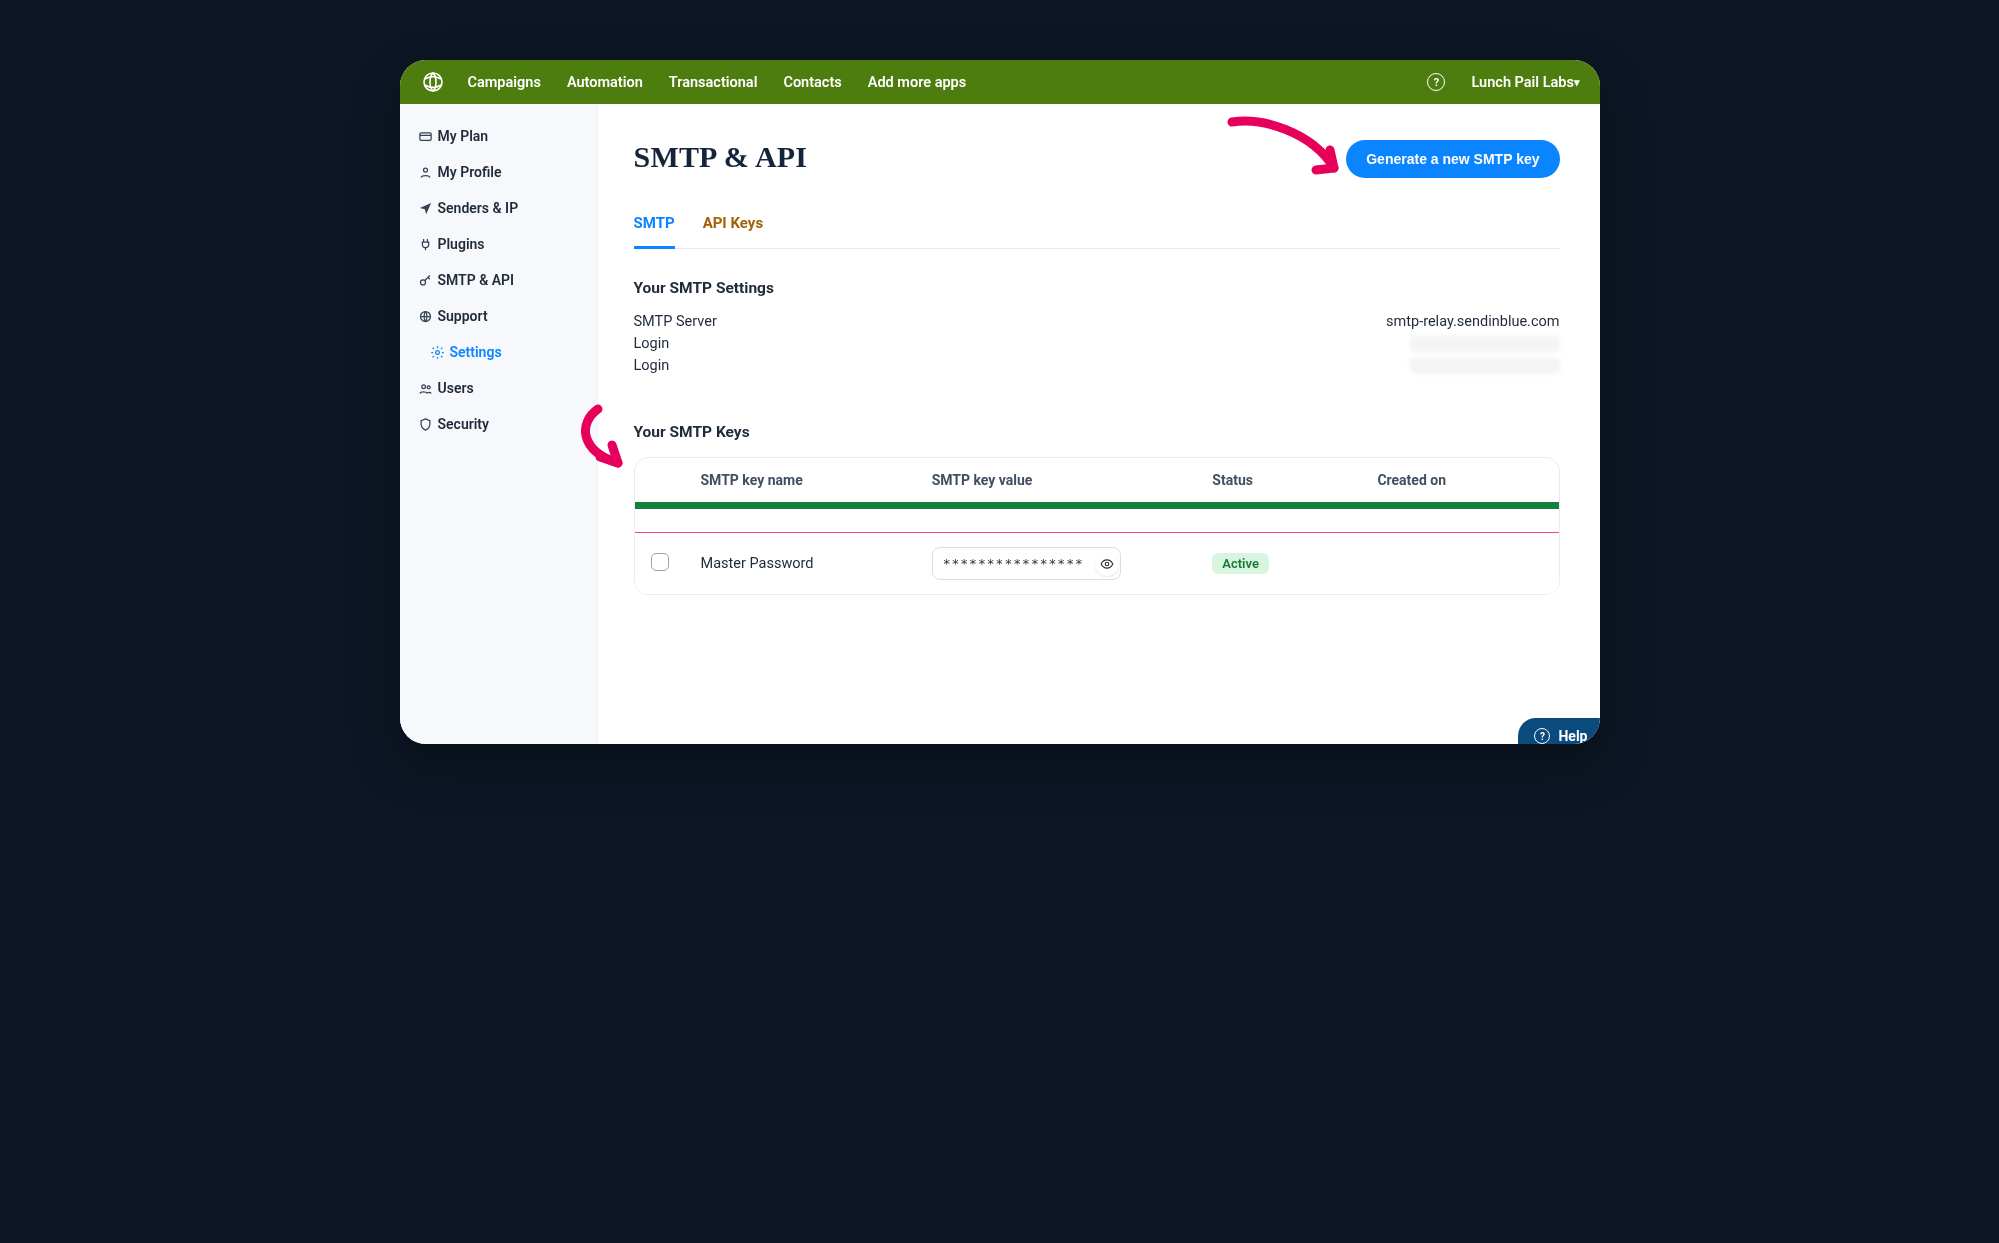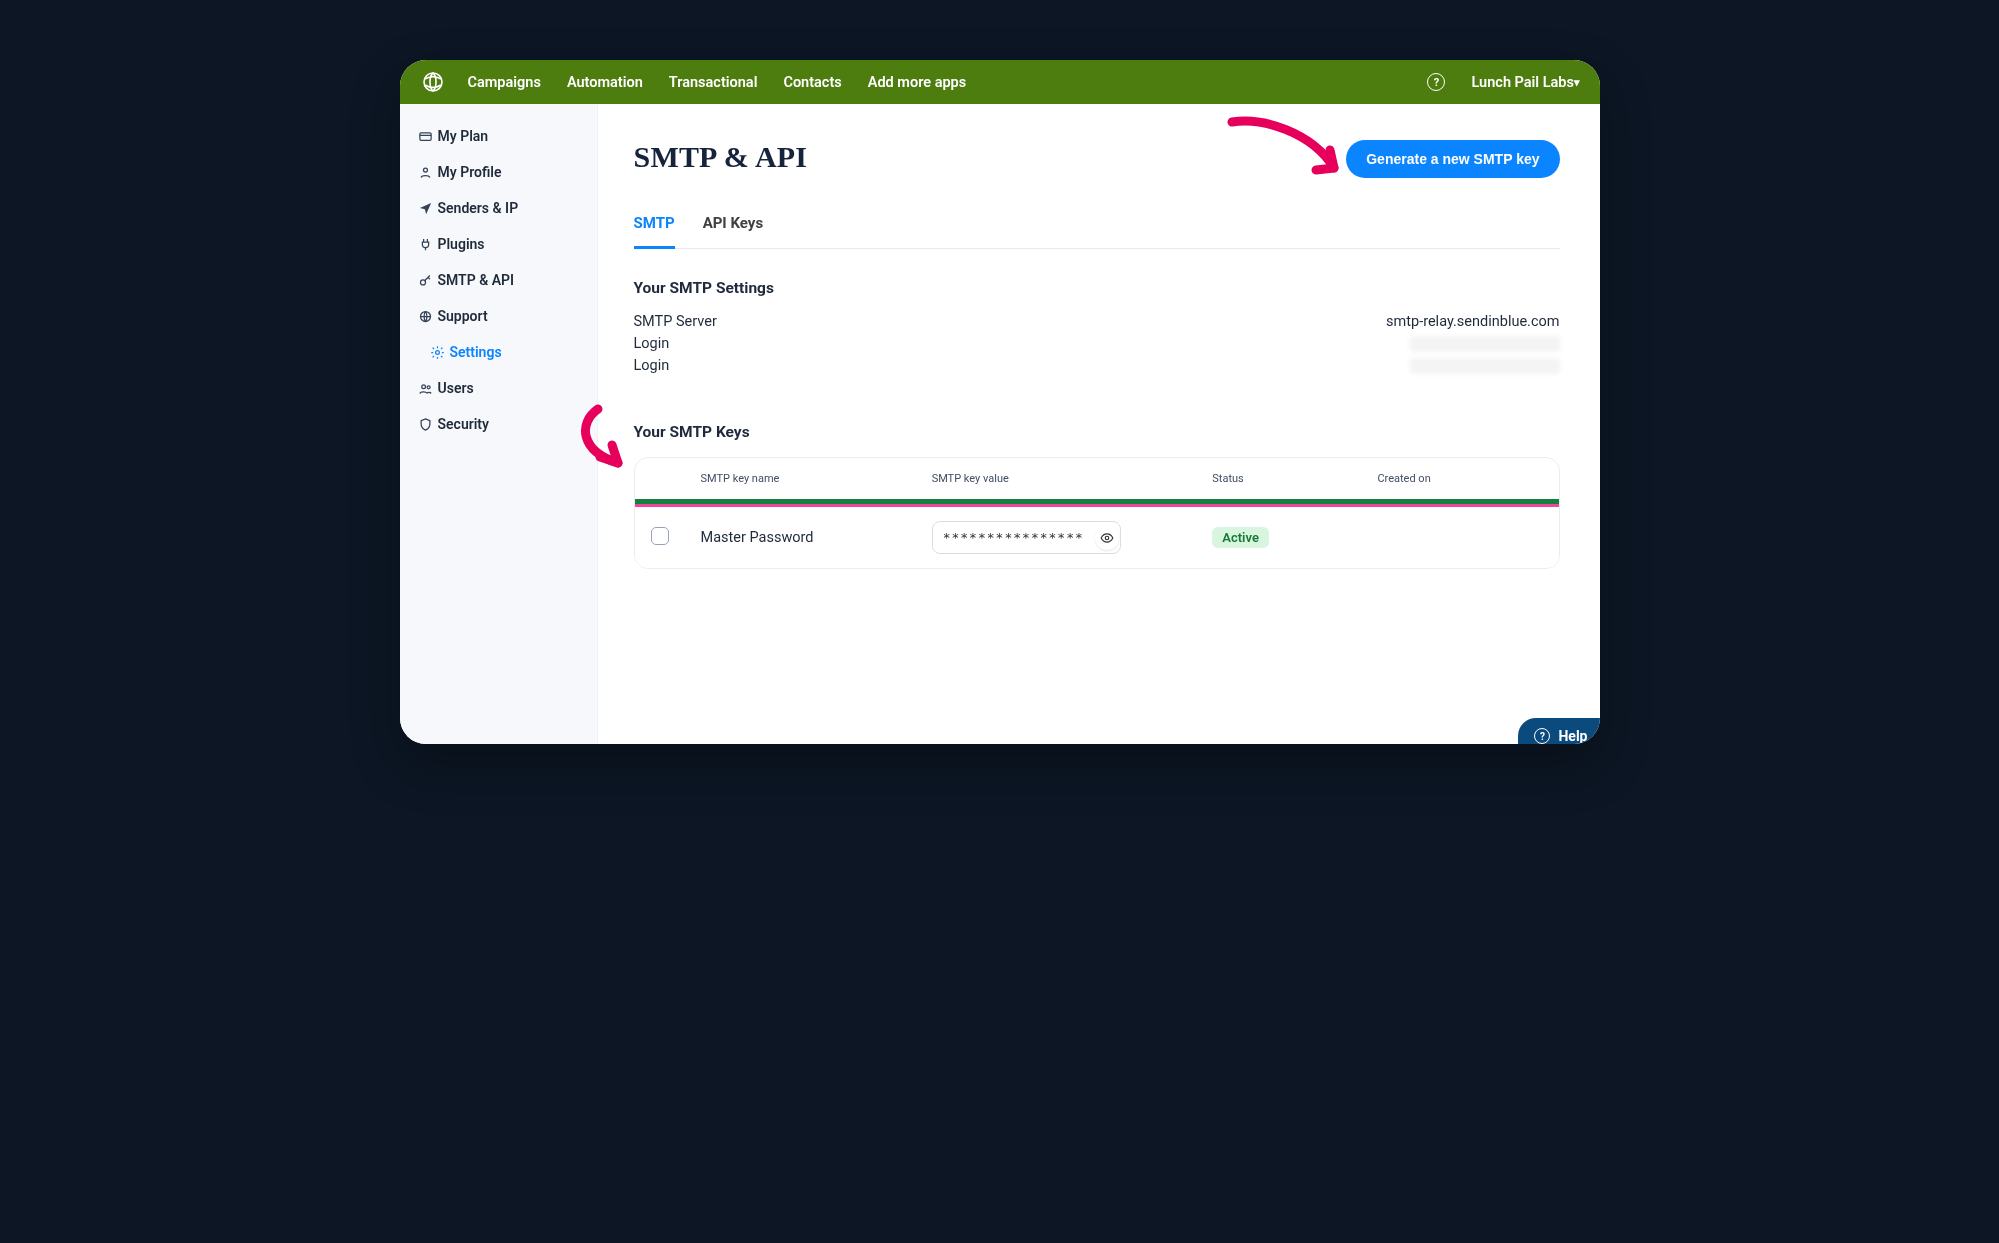"API Keys" .tab { color: #404040 -> #a16207 }
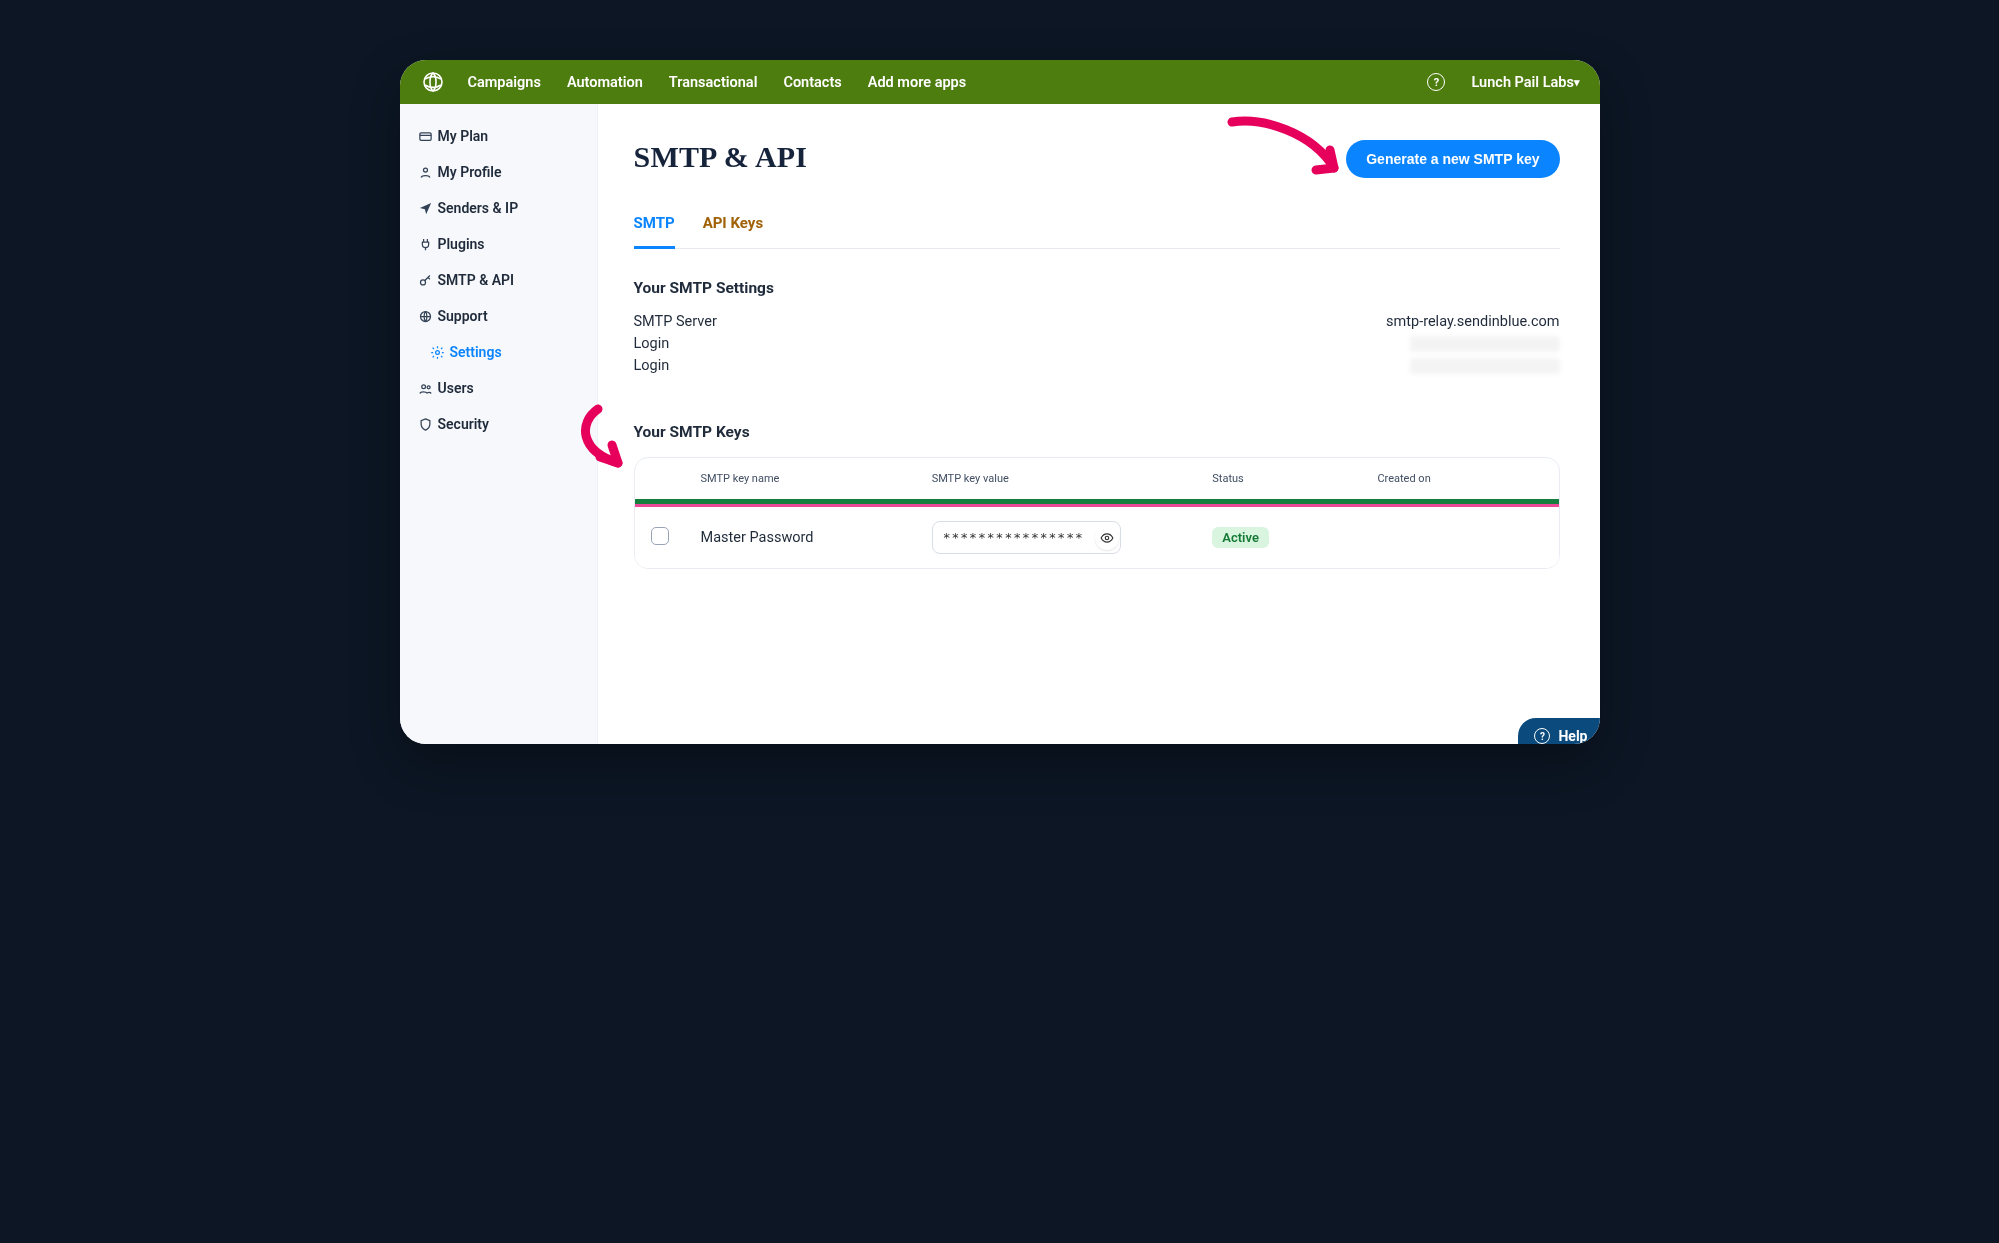"SMTP key name" .keys-head { border-bottom: 5px solid #15803d -> 7px solid #15803d; font-size: 11px -> 14px; font-weight: 400 -> 700 }
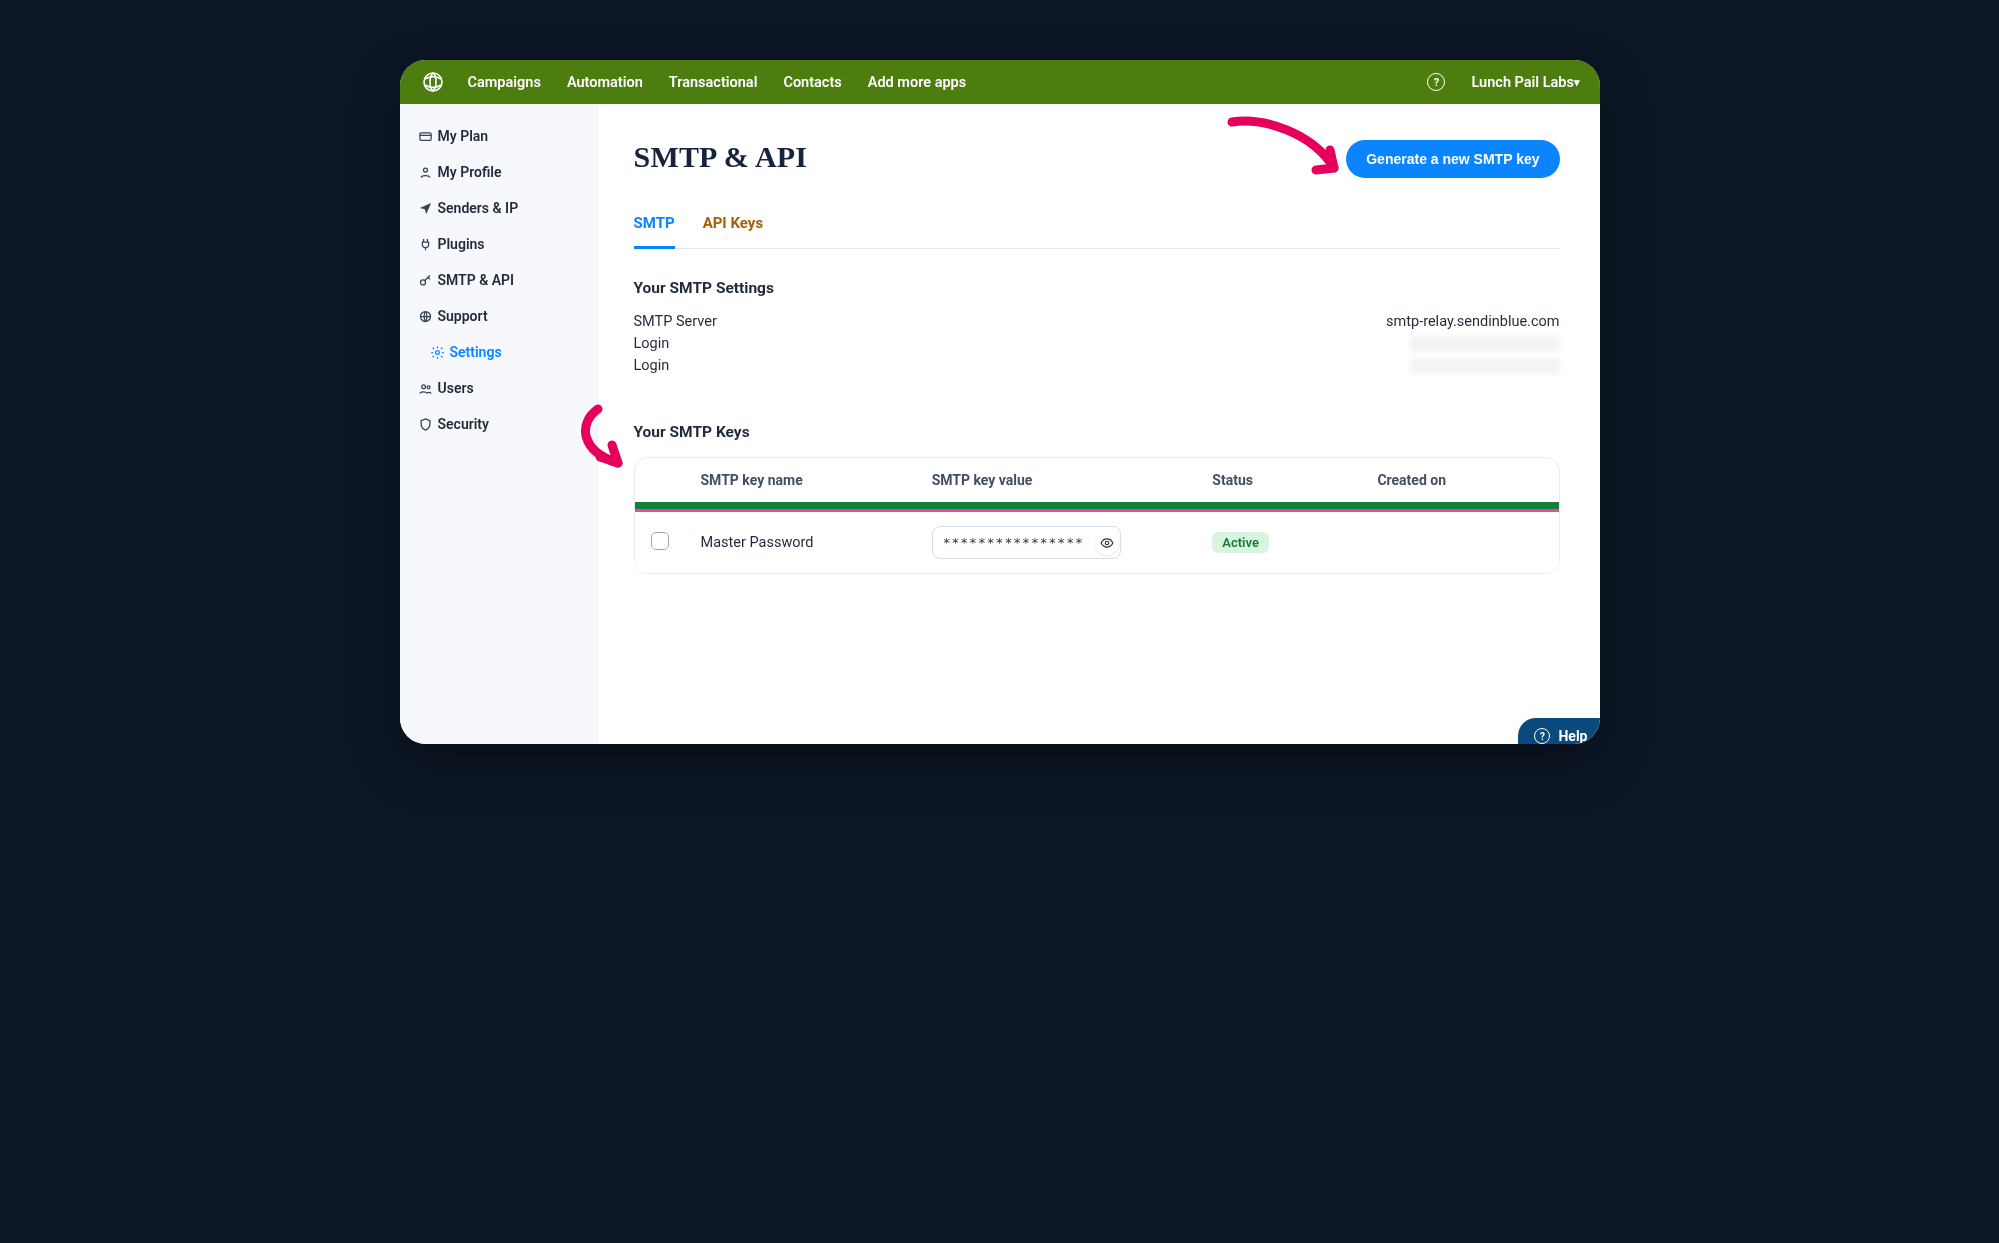"Master Password" .keys-row { border-top: 3px solid #ec4899 -> 1px solid #ec4899; margin-top: none -> 23px }
